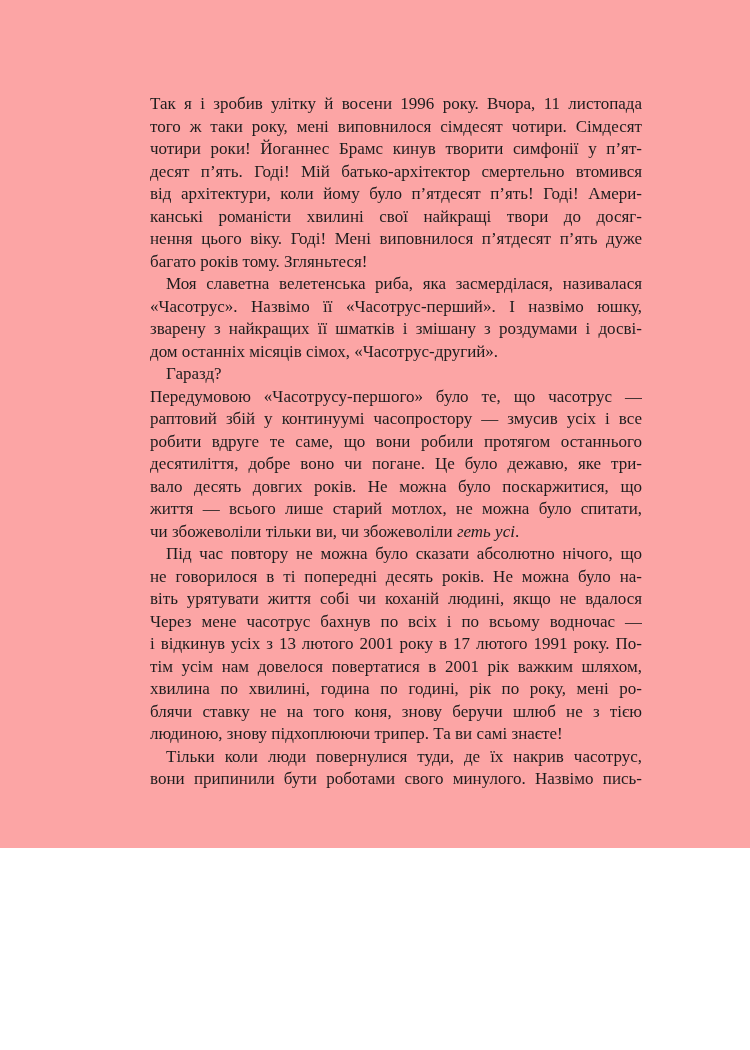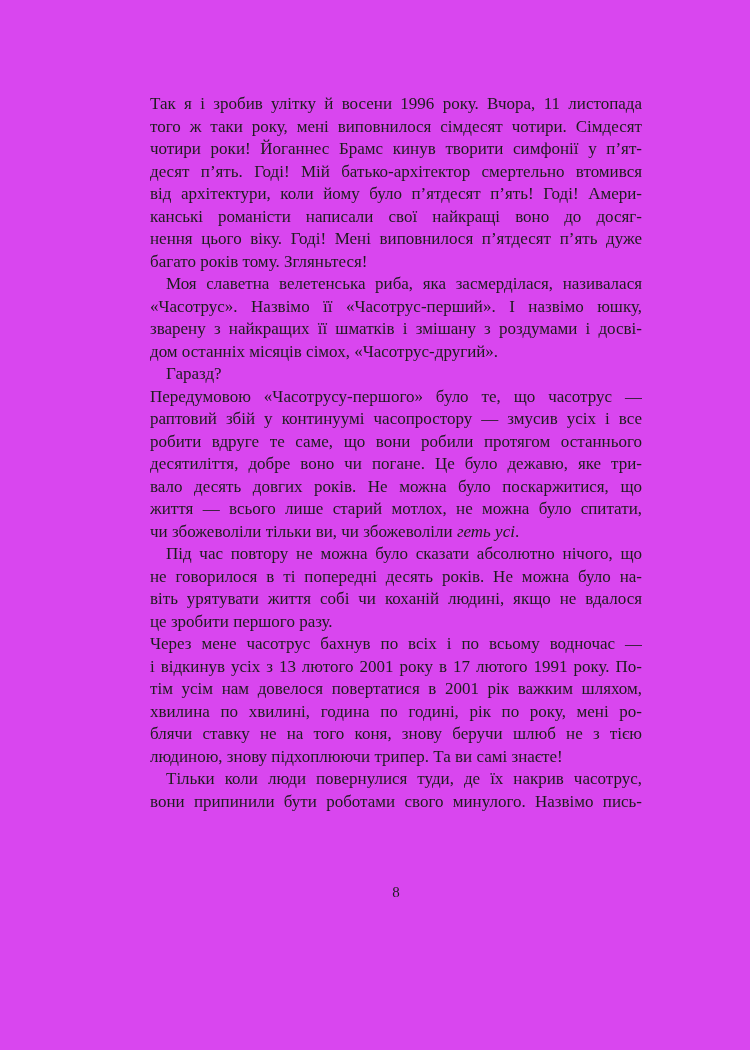"Так я і зробив улітку" .page { background: #d946ef -> #fca5a5; height: 1050px -> 848px }
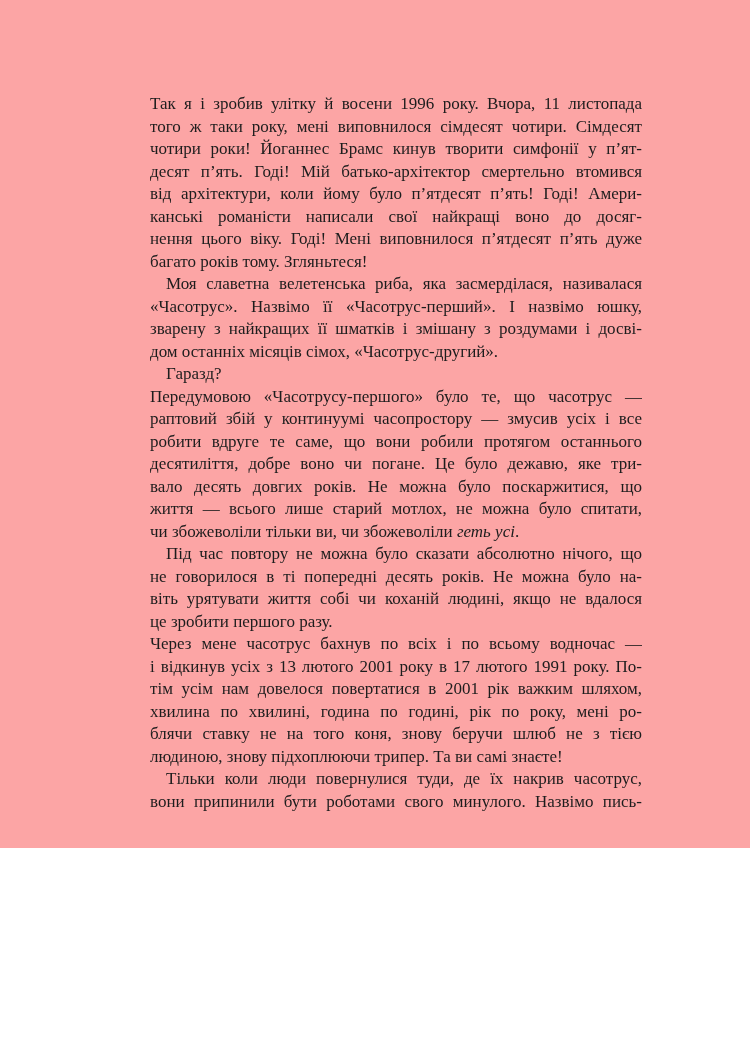"канські романісти написали свої найкращі" span { text: написали свої найкращі воно -> хвилині свої найкращі твори }
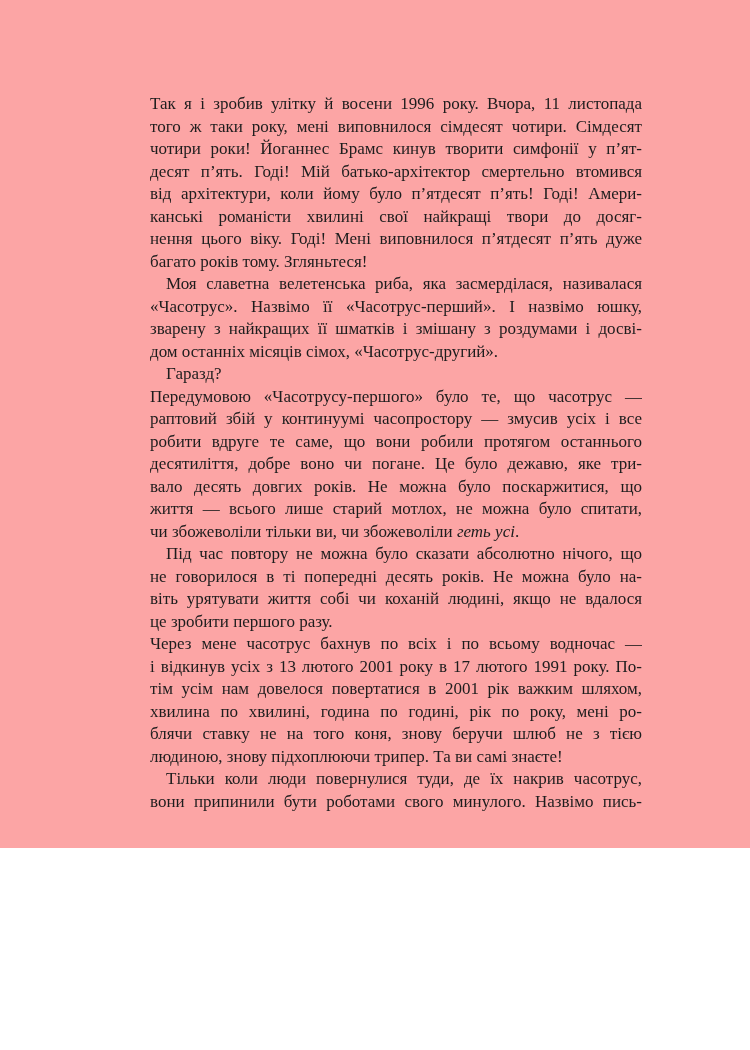"це зробити першого разу." div.line { html: <div><span>це зробити першого разу.</span></div> -> none }
